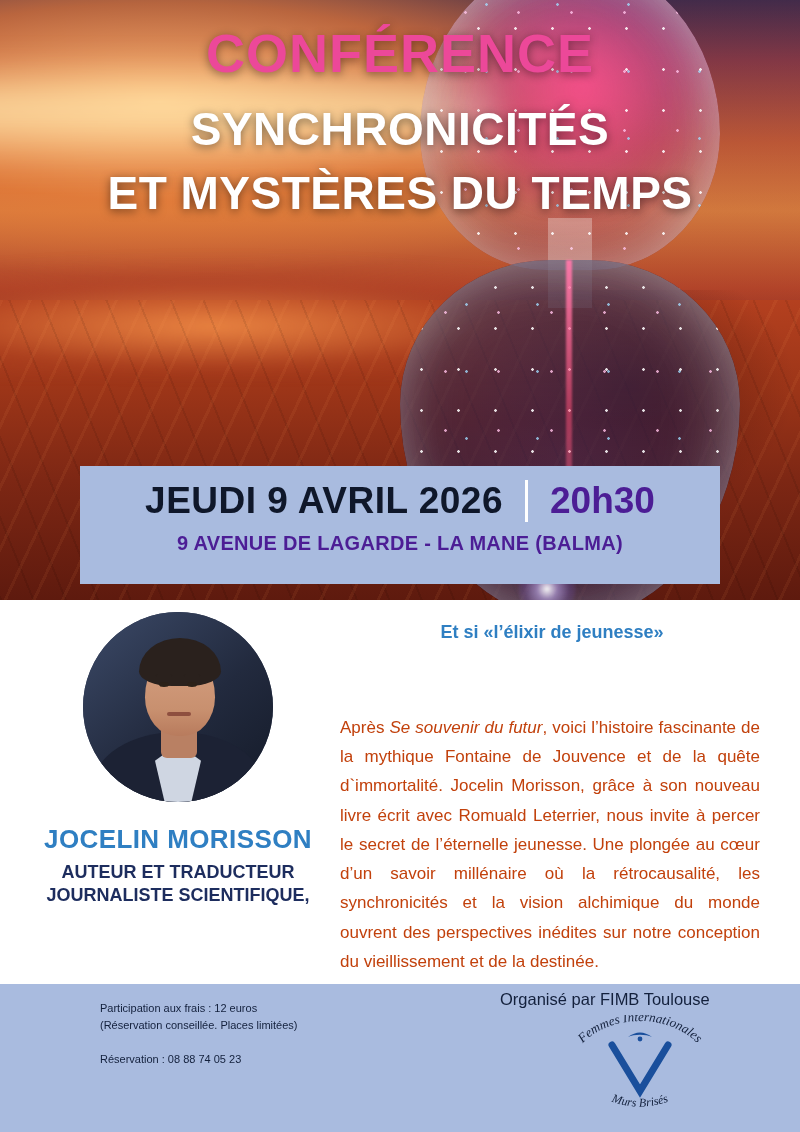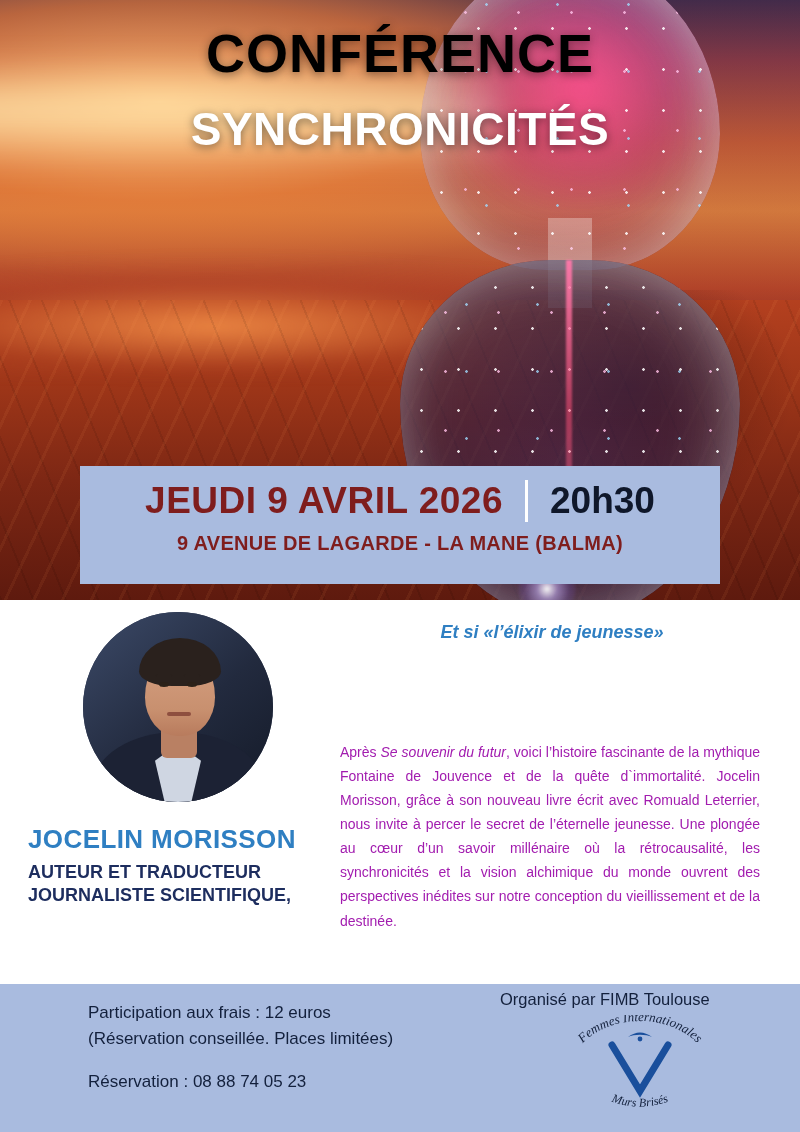"CONFÉRENCE" .title-main { color: #000000 -> #ec4899 }
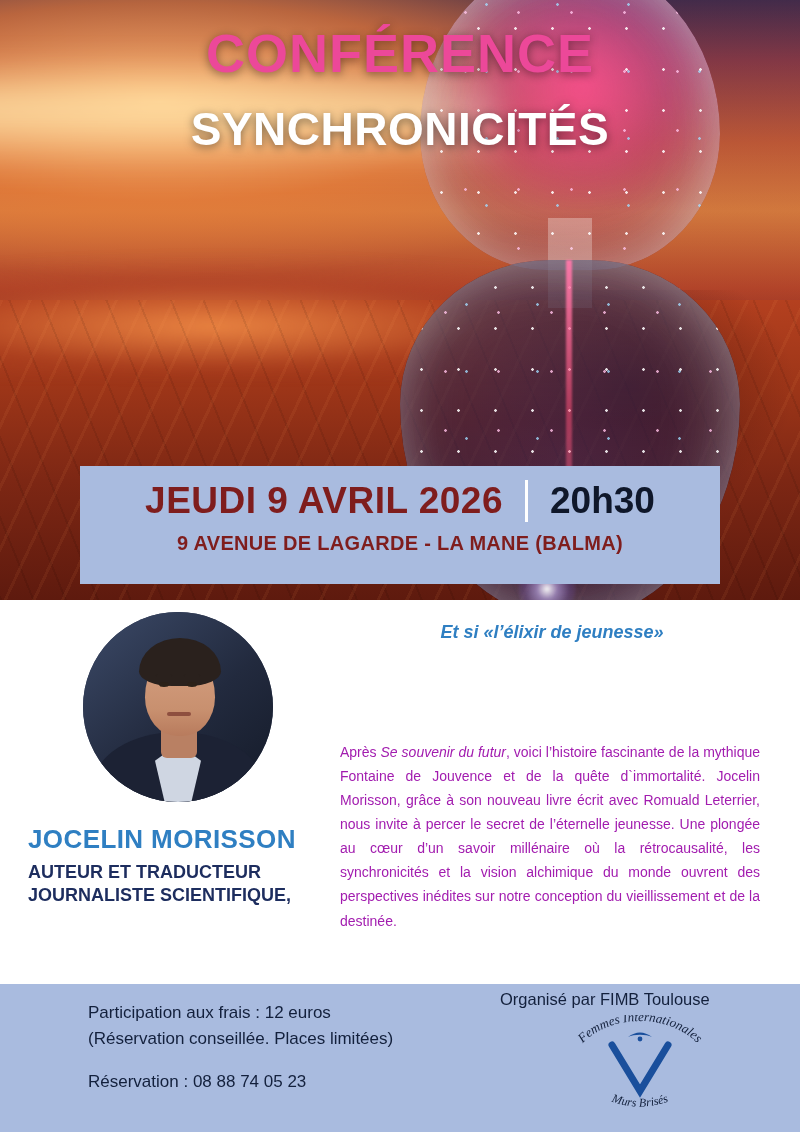"ET MYSTÈRES DU TEMPS" div.title-sub2 { html: none -> <div>ET MYSTÈRES DU TEMPS</div> }
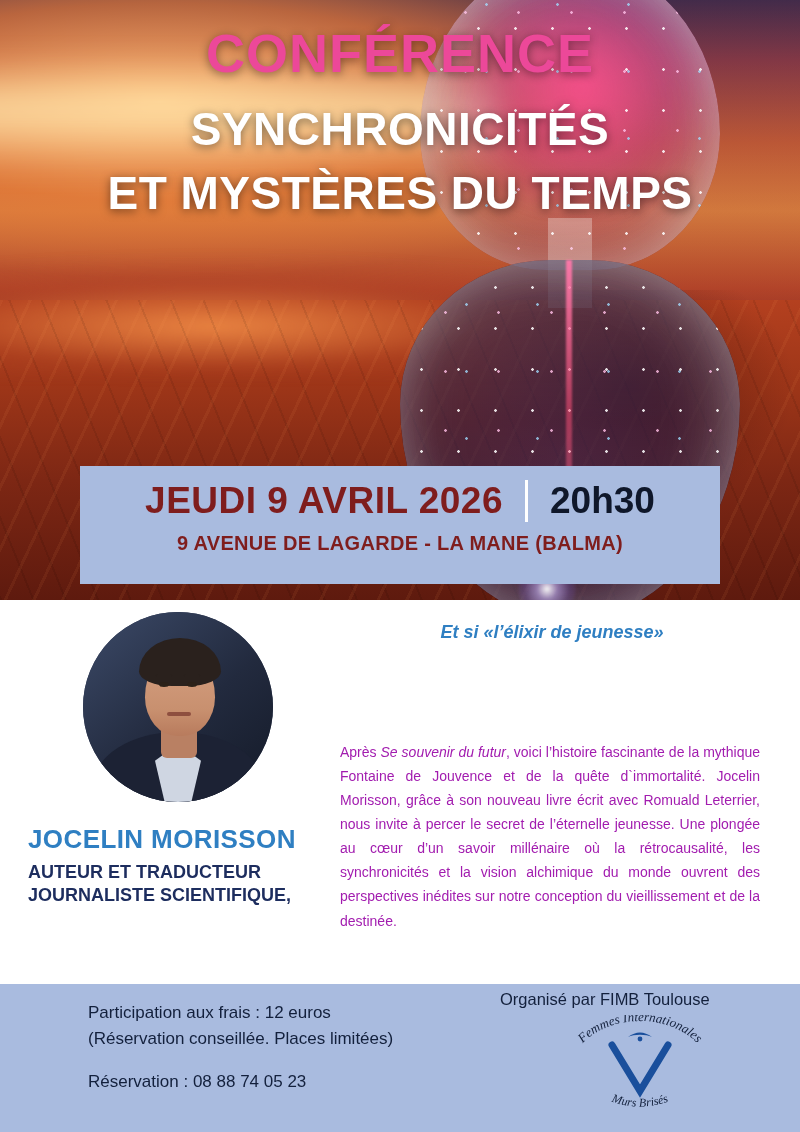"JEUDI 9 AVRIL 2026" .date-text { color: #7f1d1d -> #0f172a }
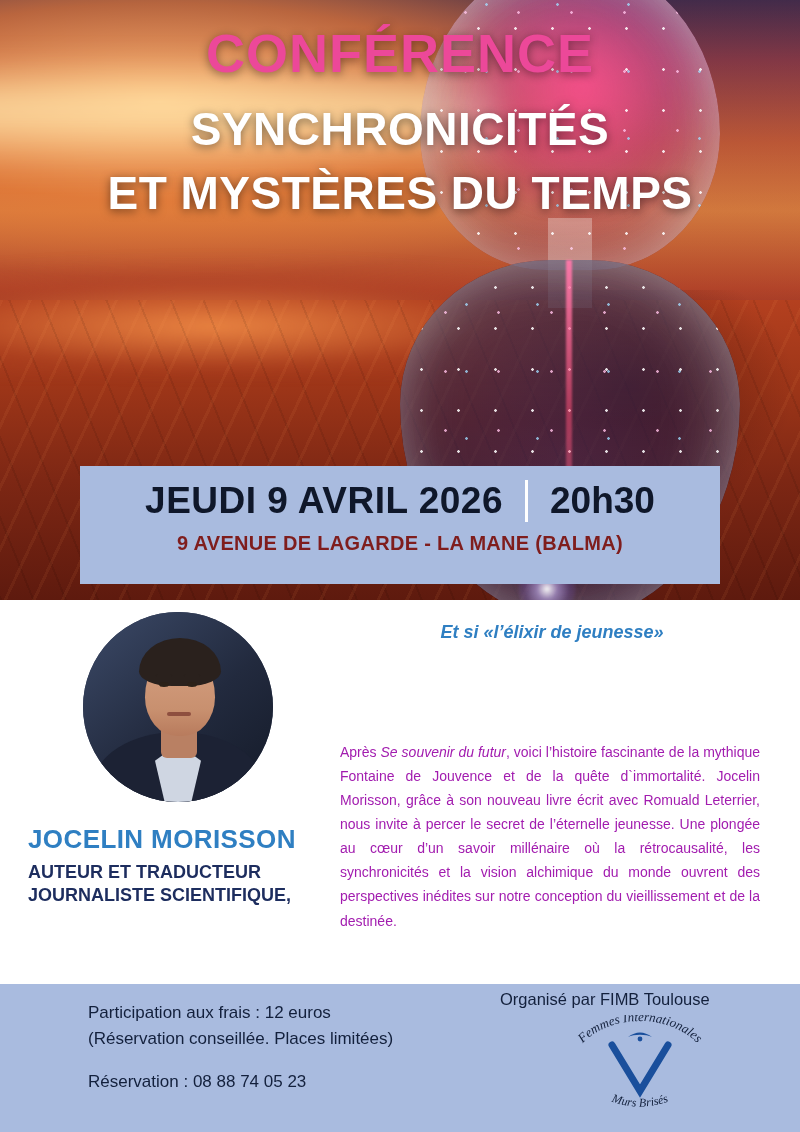"20h30" .hour-text { color: #0f172a -> #4c1d95 }
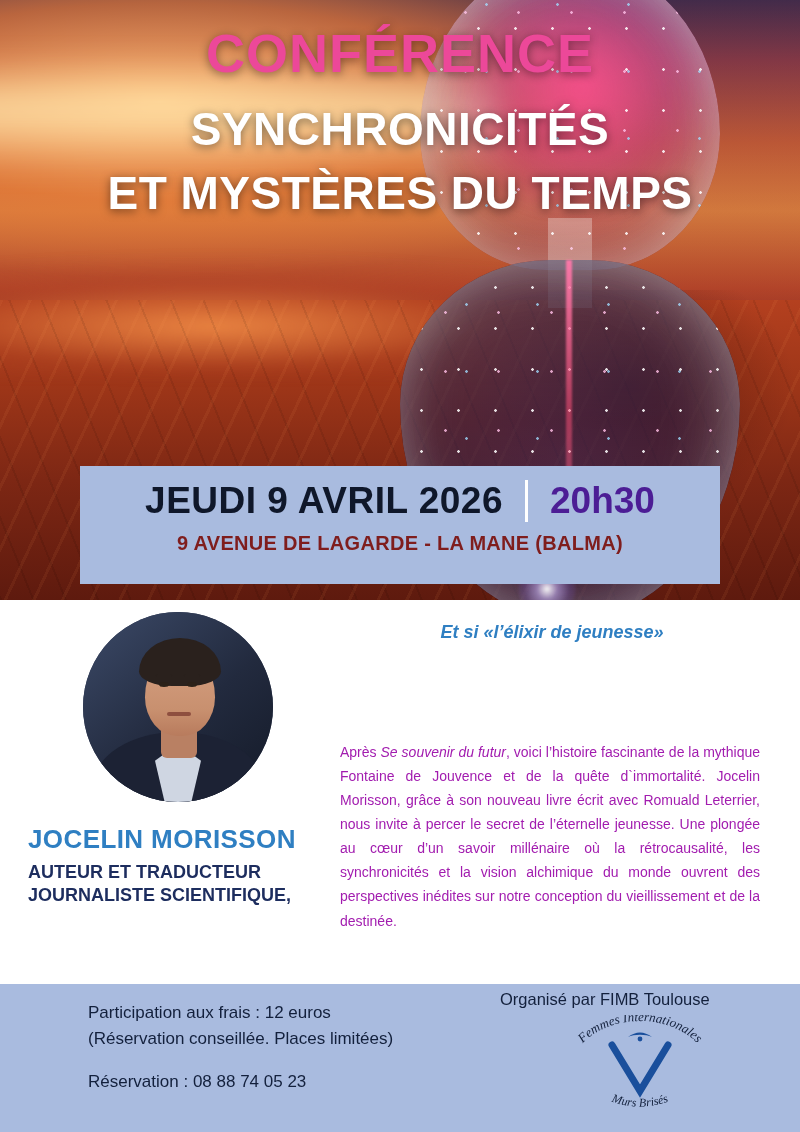"9 AVENUE DE LAGARDE -" .place-text { color: #7f1d1d -> #4c1d95 }
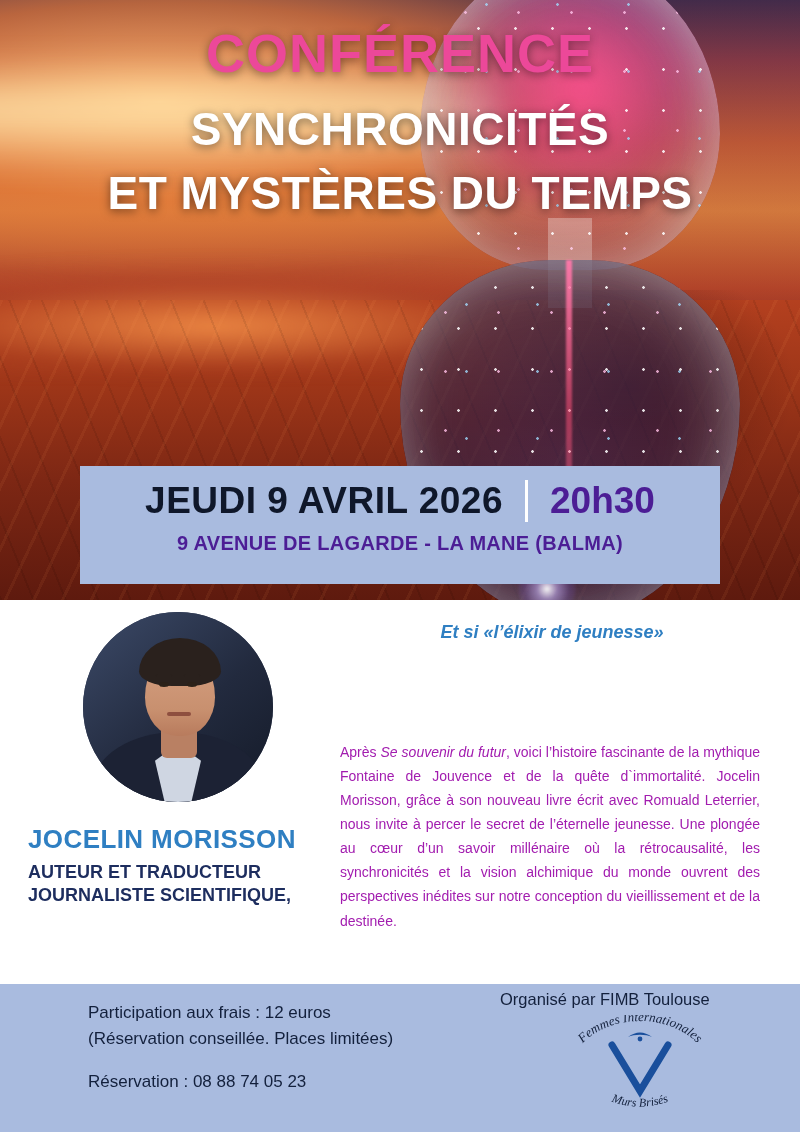"Et si «l’élixir de jeunesse»" .lead { font-style: italic -> none }
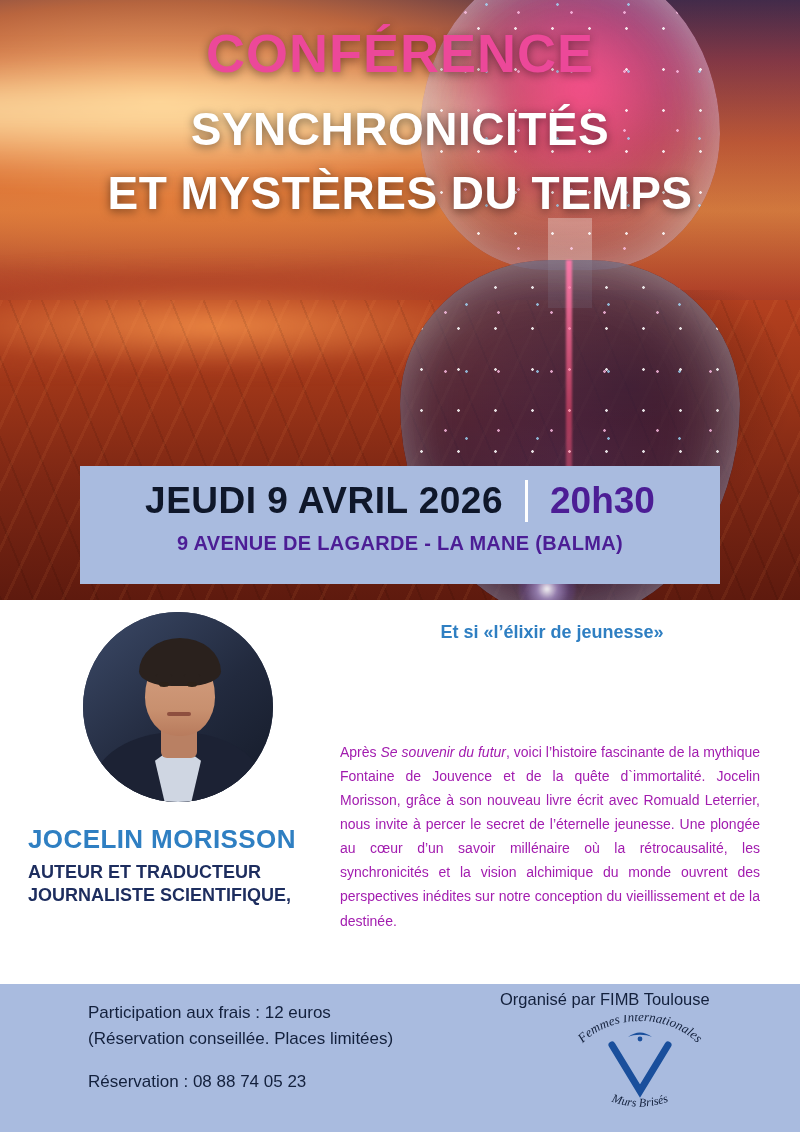"Après Se souvenir du futur," .body-text { color: #a21caf -> #c2410c; font-size: 14px -> 17px; top: 740px -> 713px }
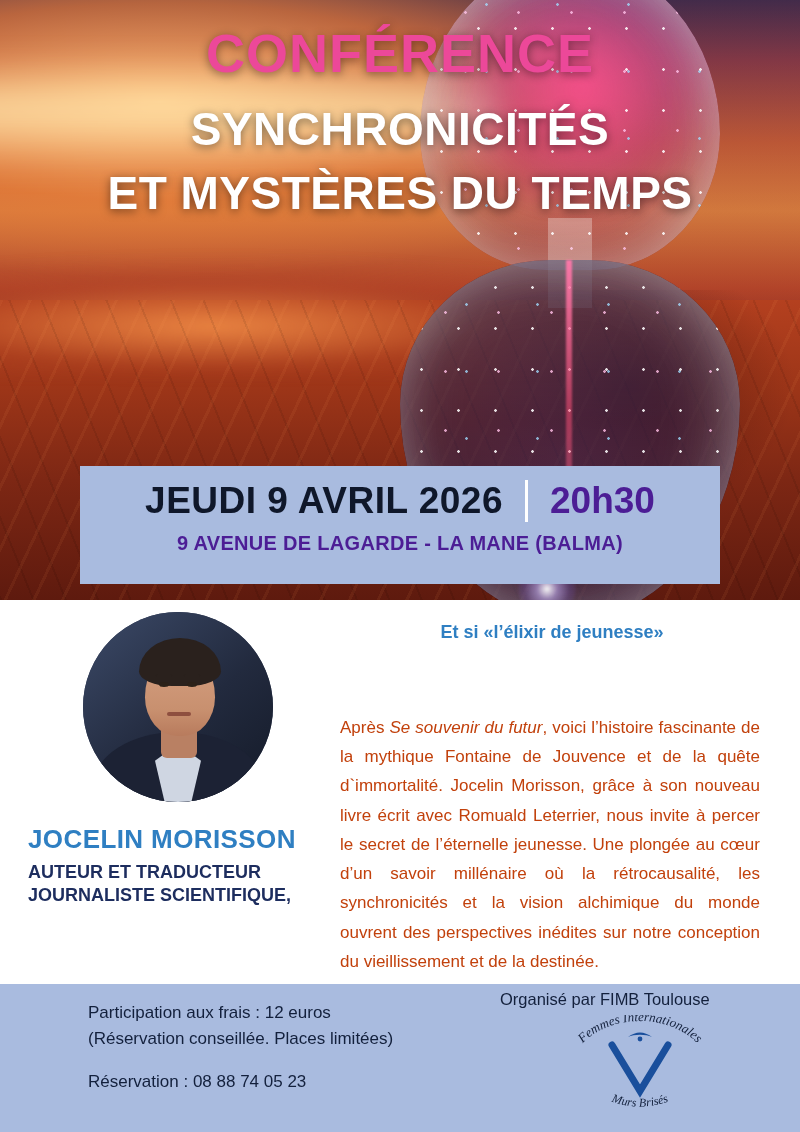"JOCELIN MORISSON" .speaker { text-align: left -> center }
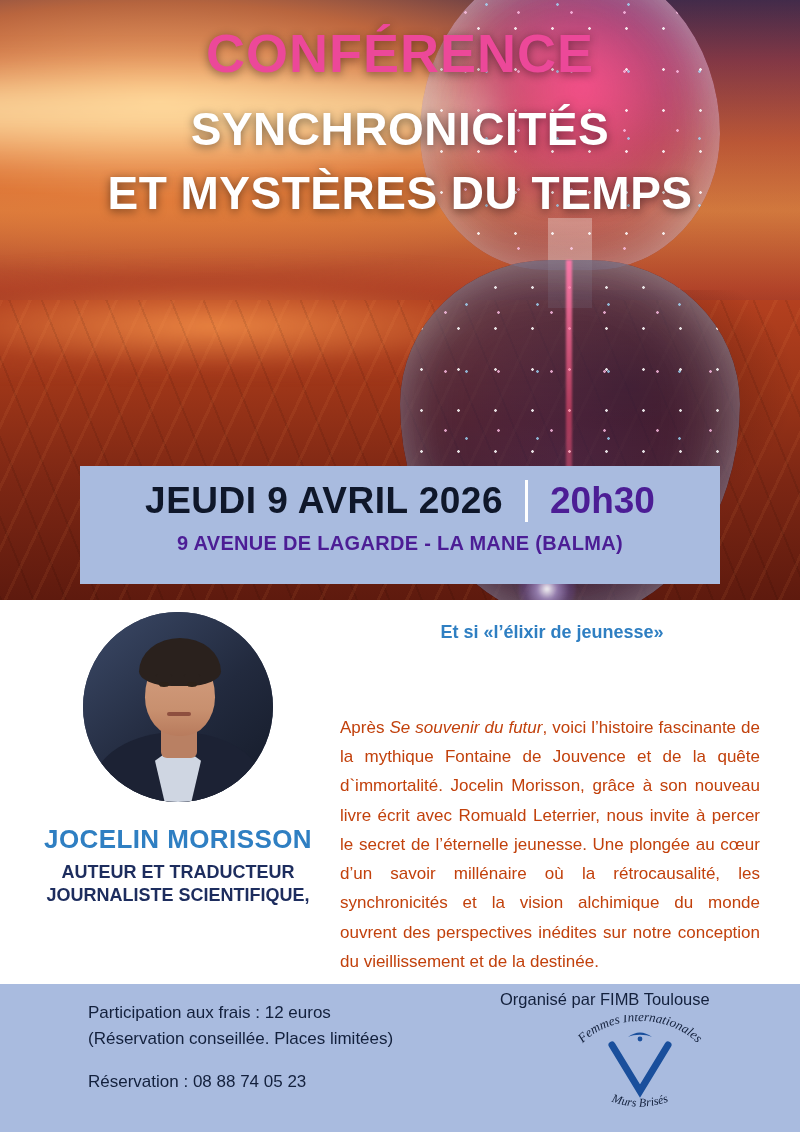"Participation aux frais : 12" .footer-left { font-size: 17px -> 11px; left: 88px -> 100px }
